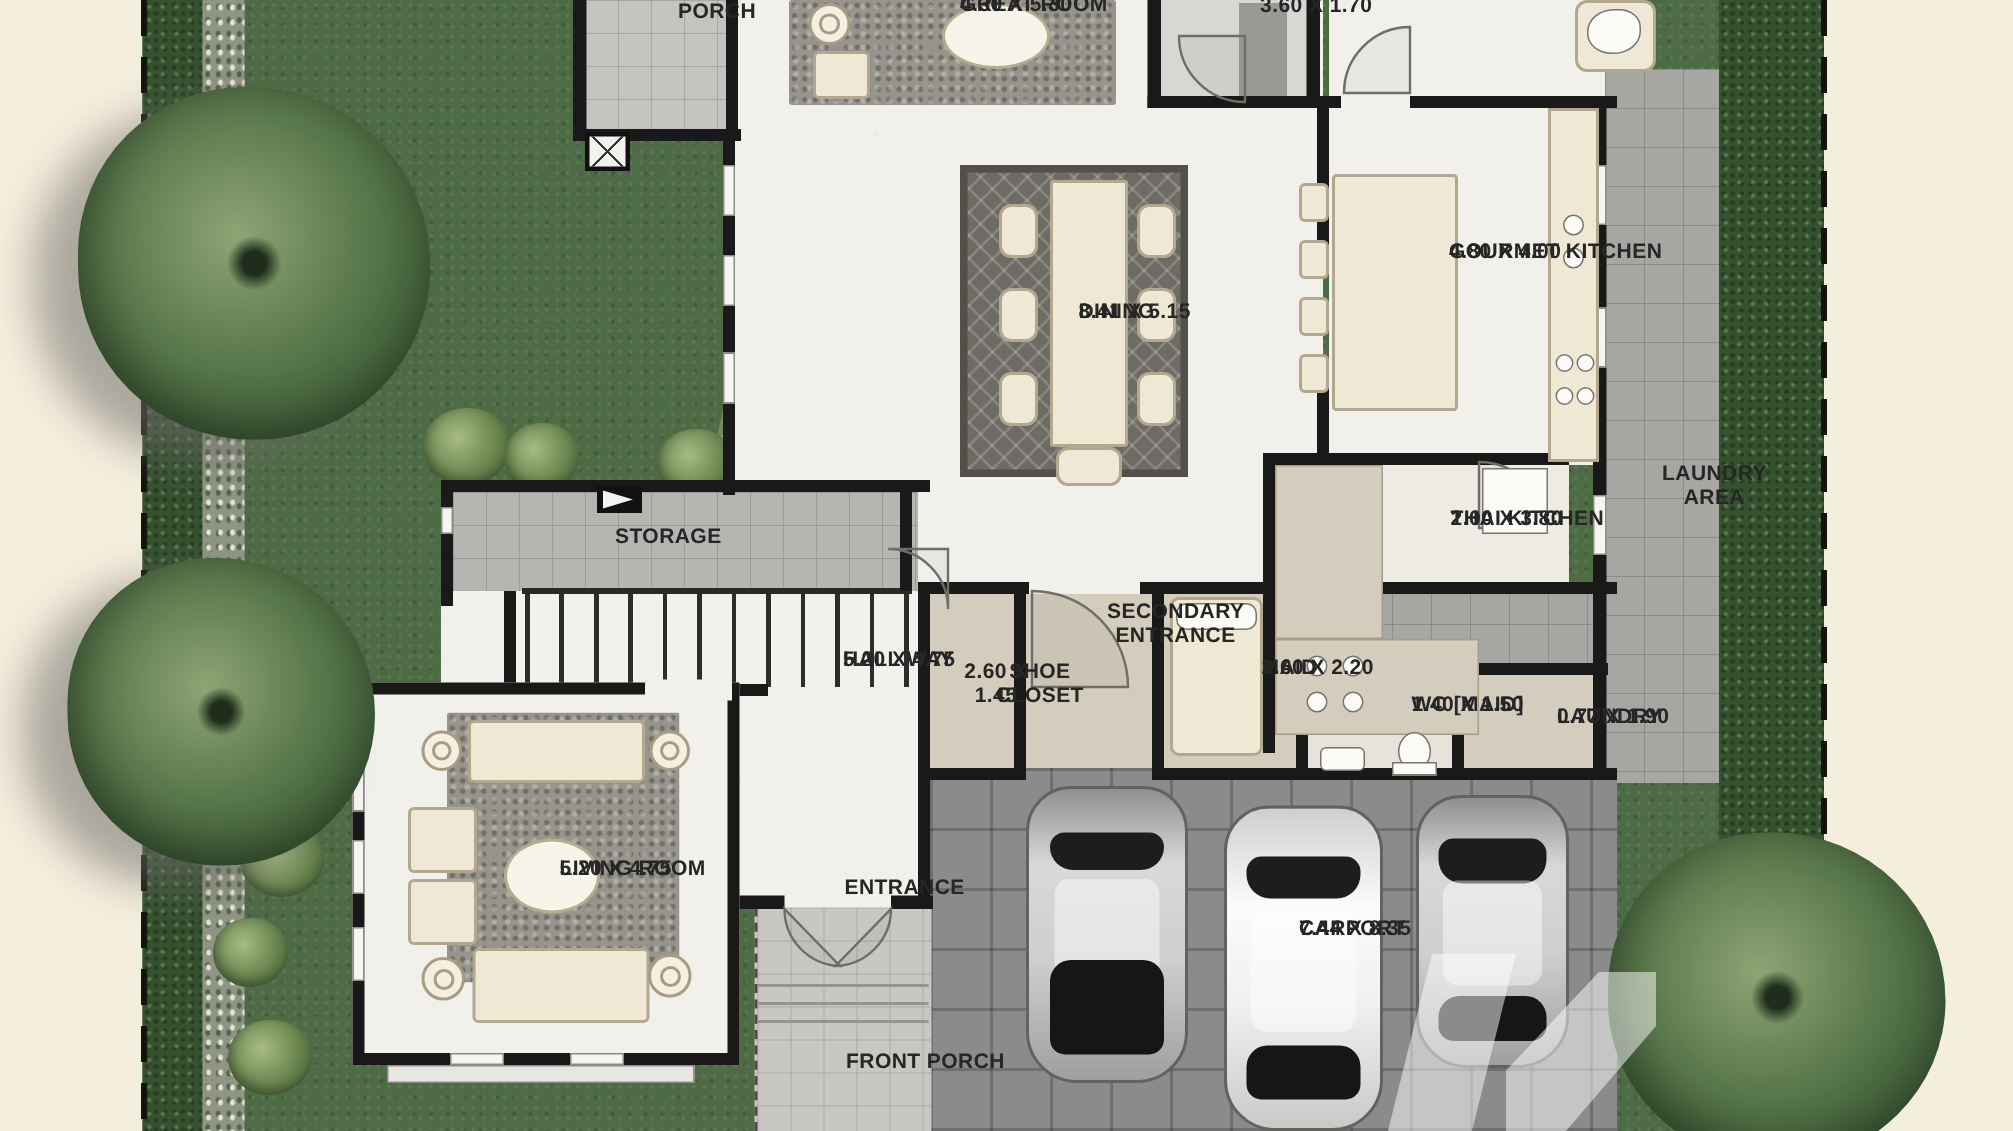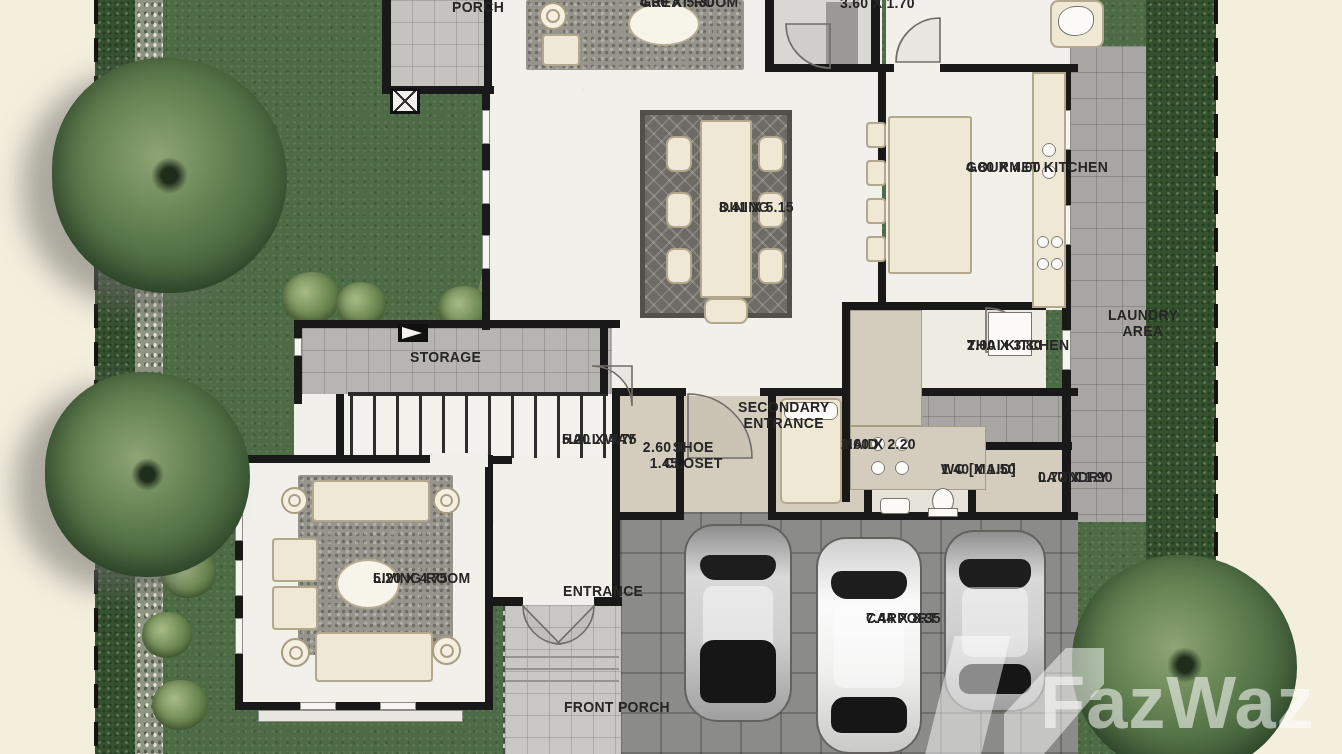"FazWaz" div.wm { html: <div>FazWaz</div> -> none }
